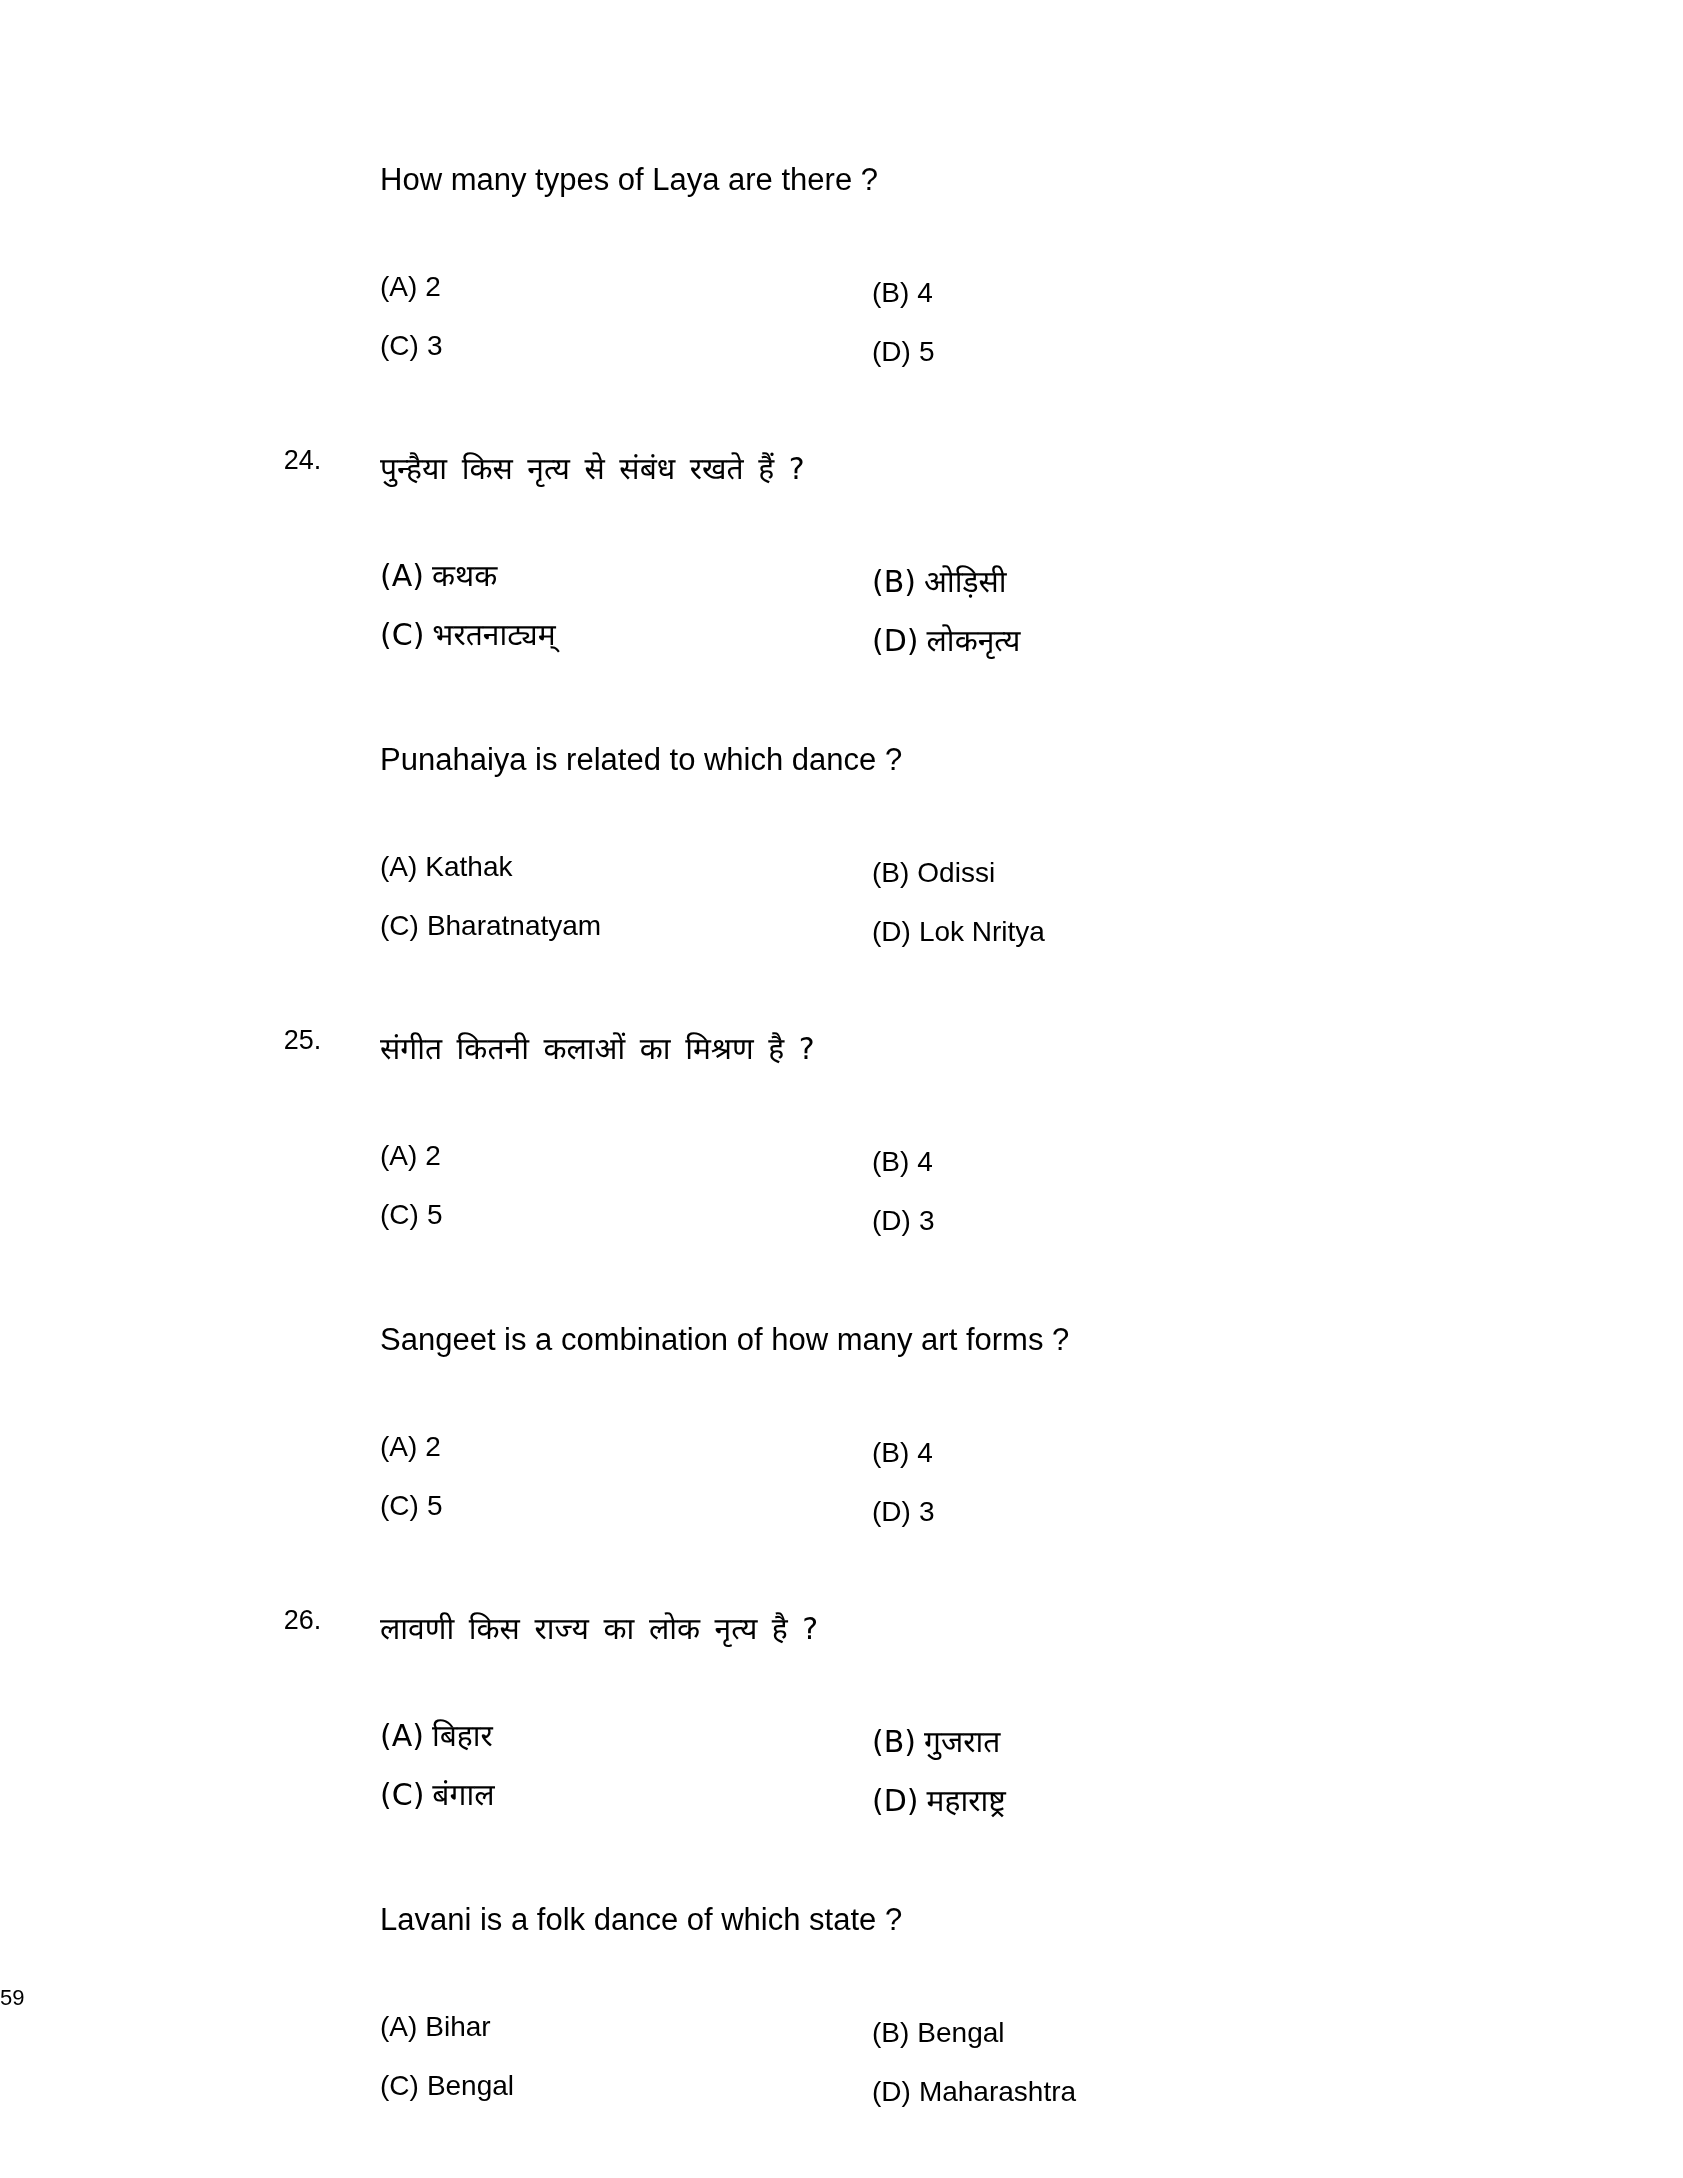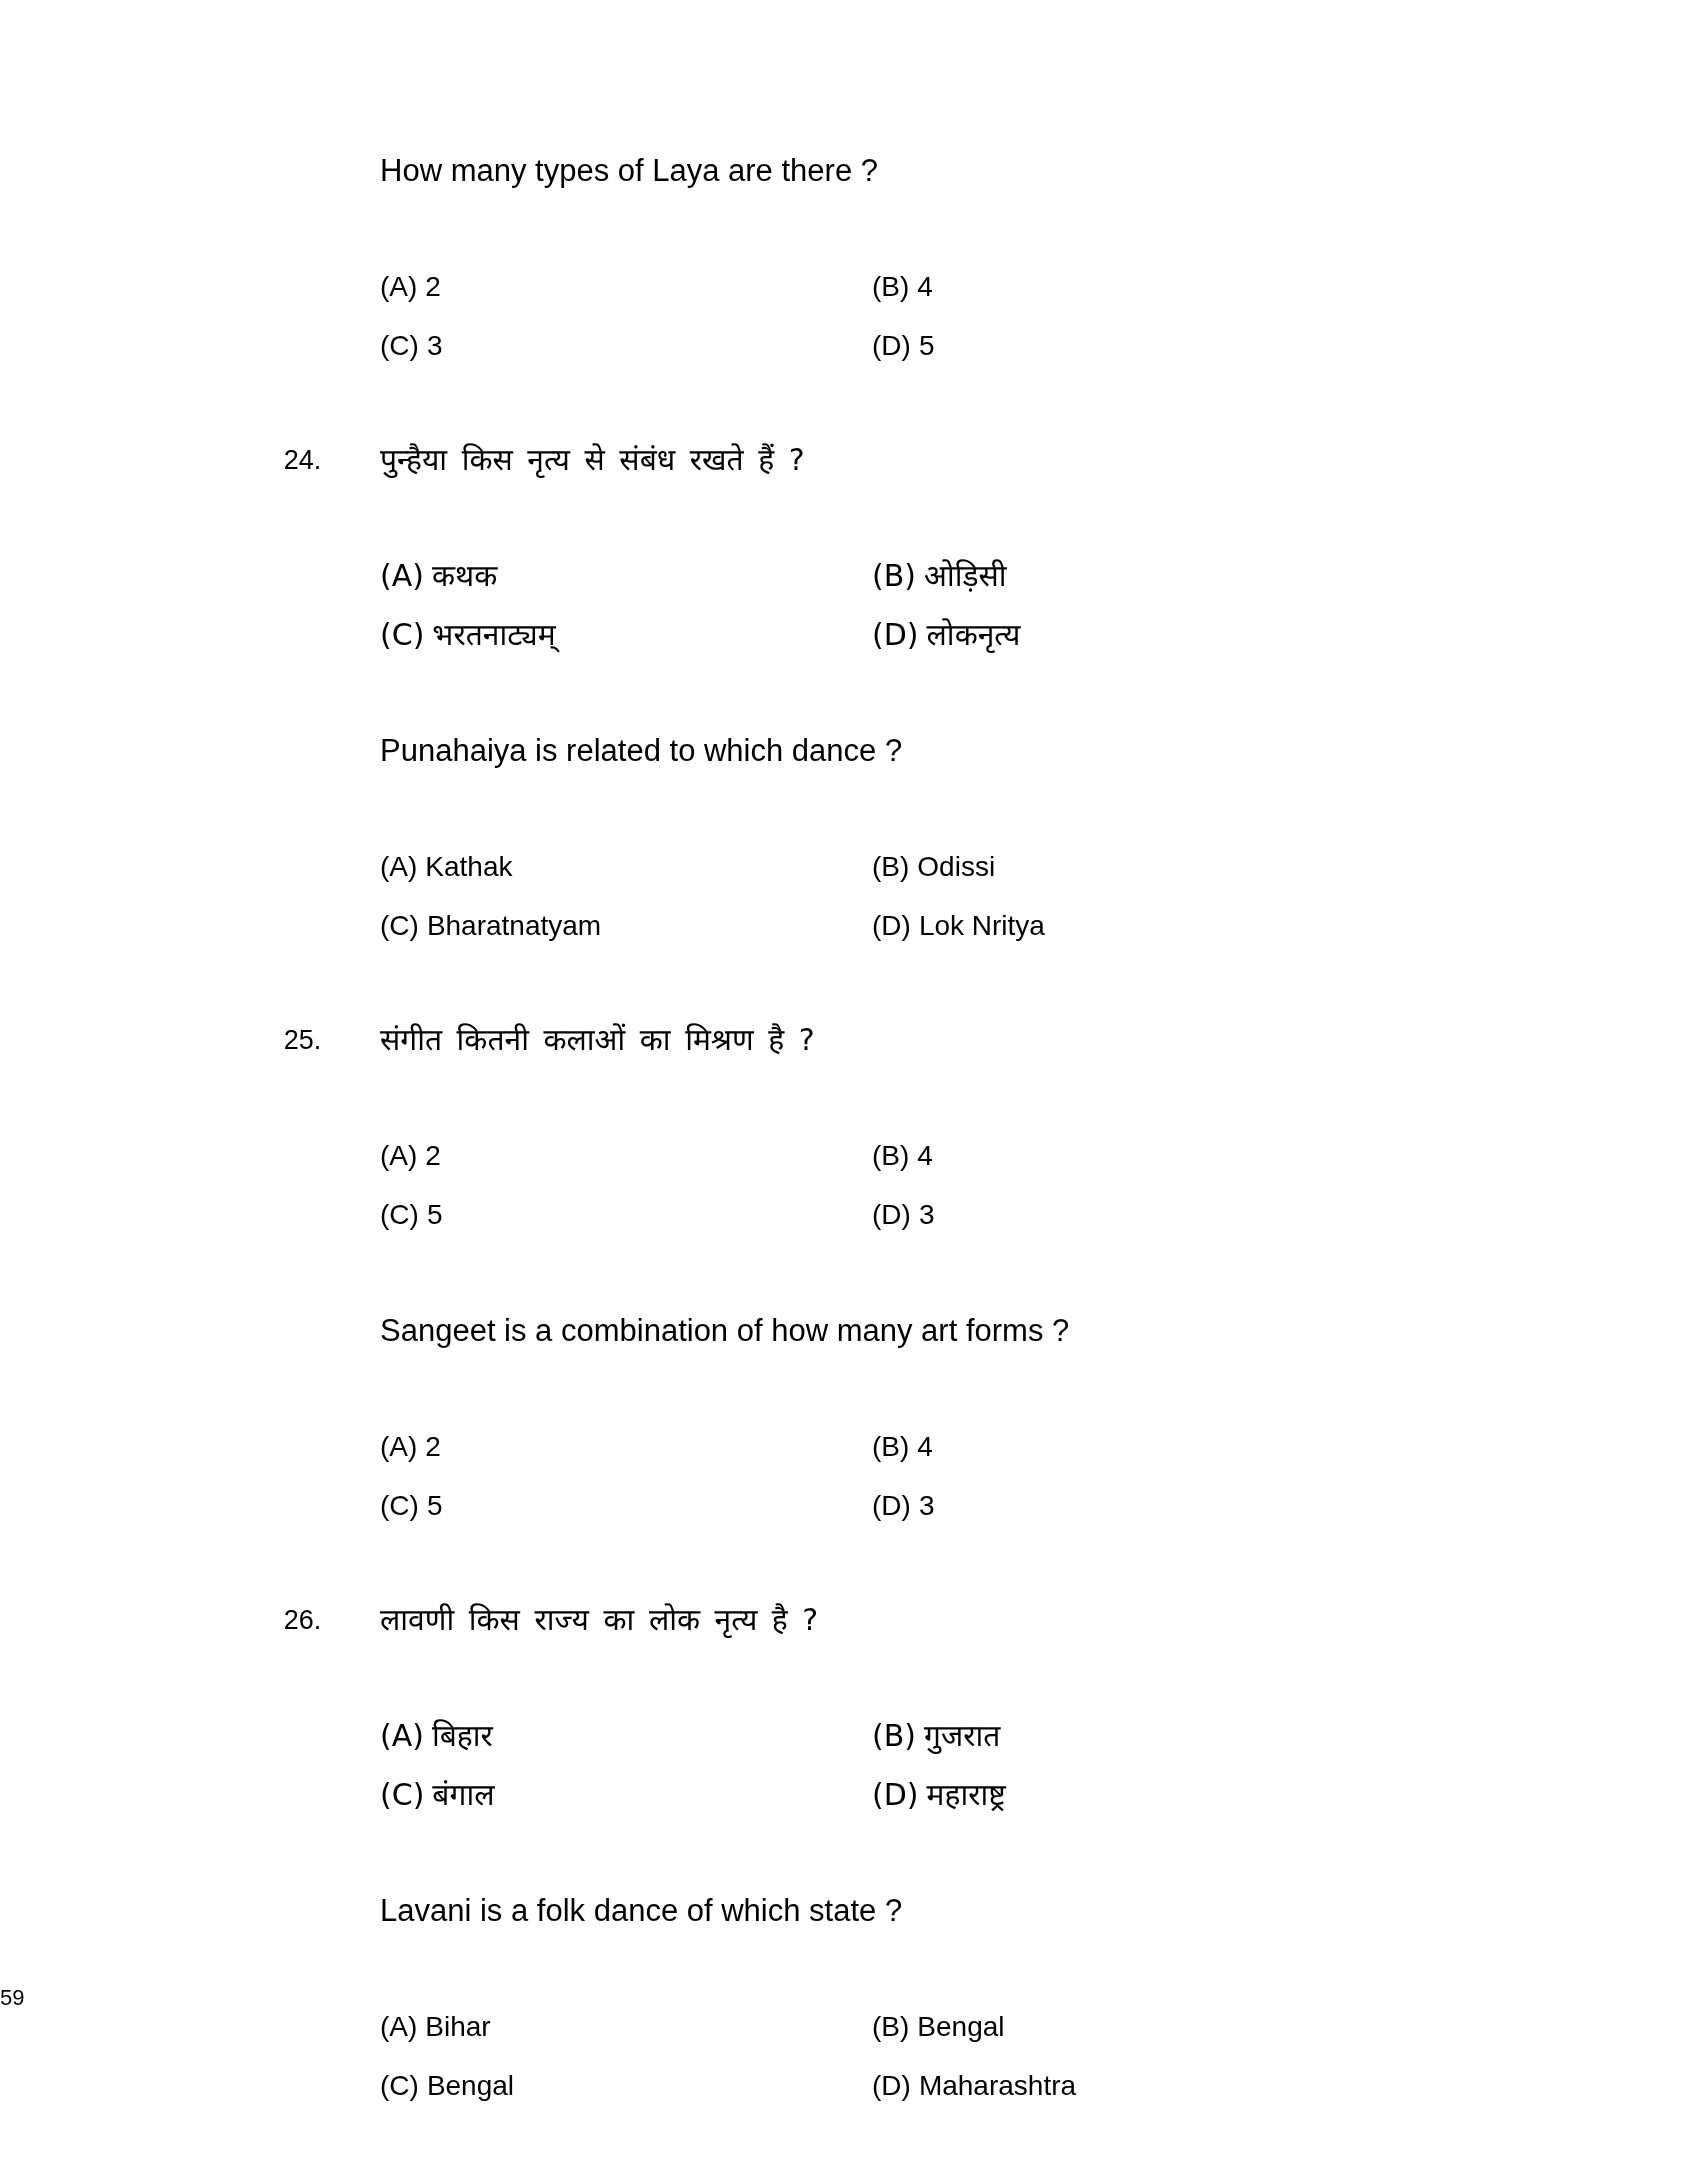"How many types of Laya" .qbody { margin-top: none -> 9px }
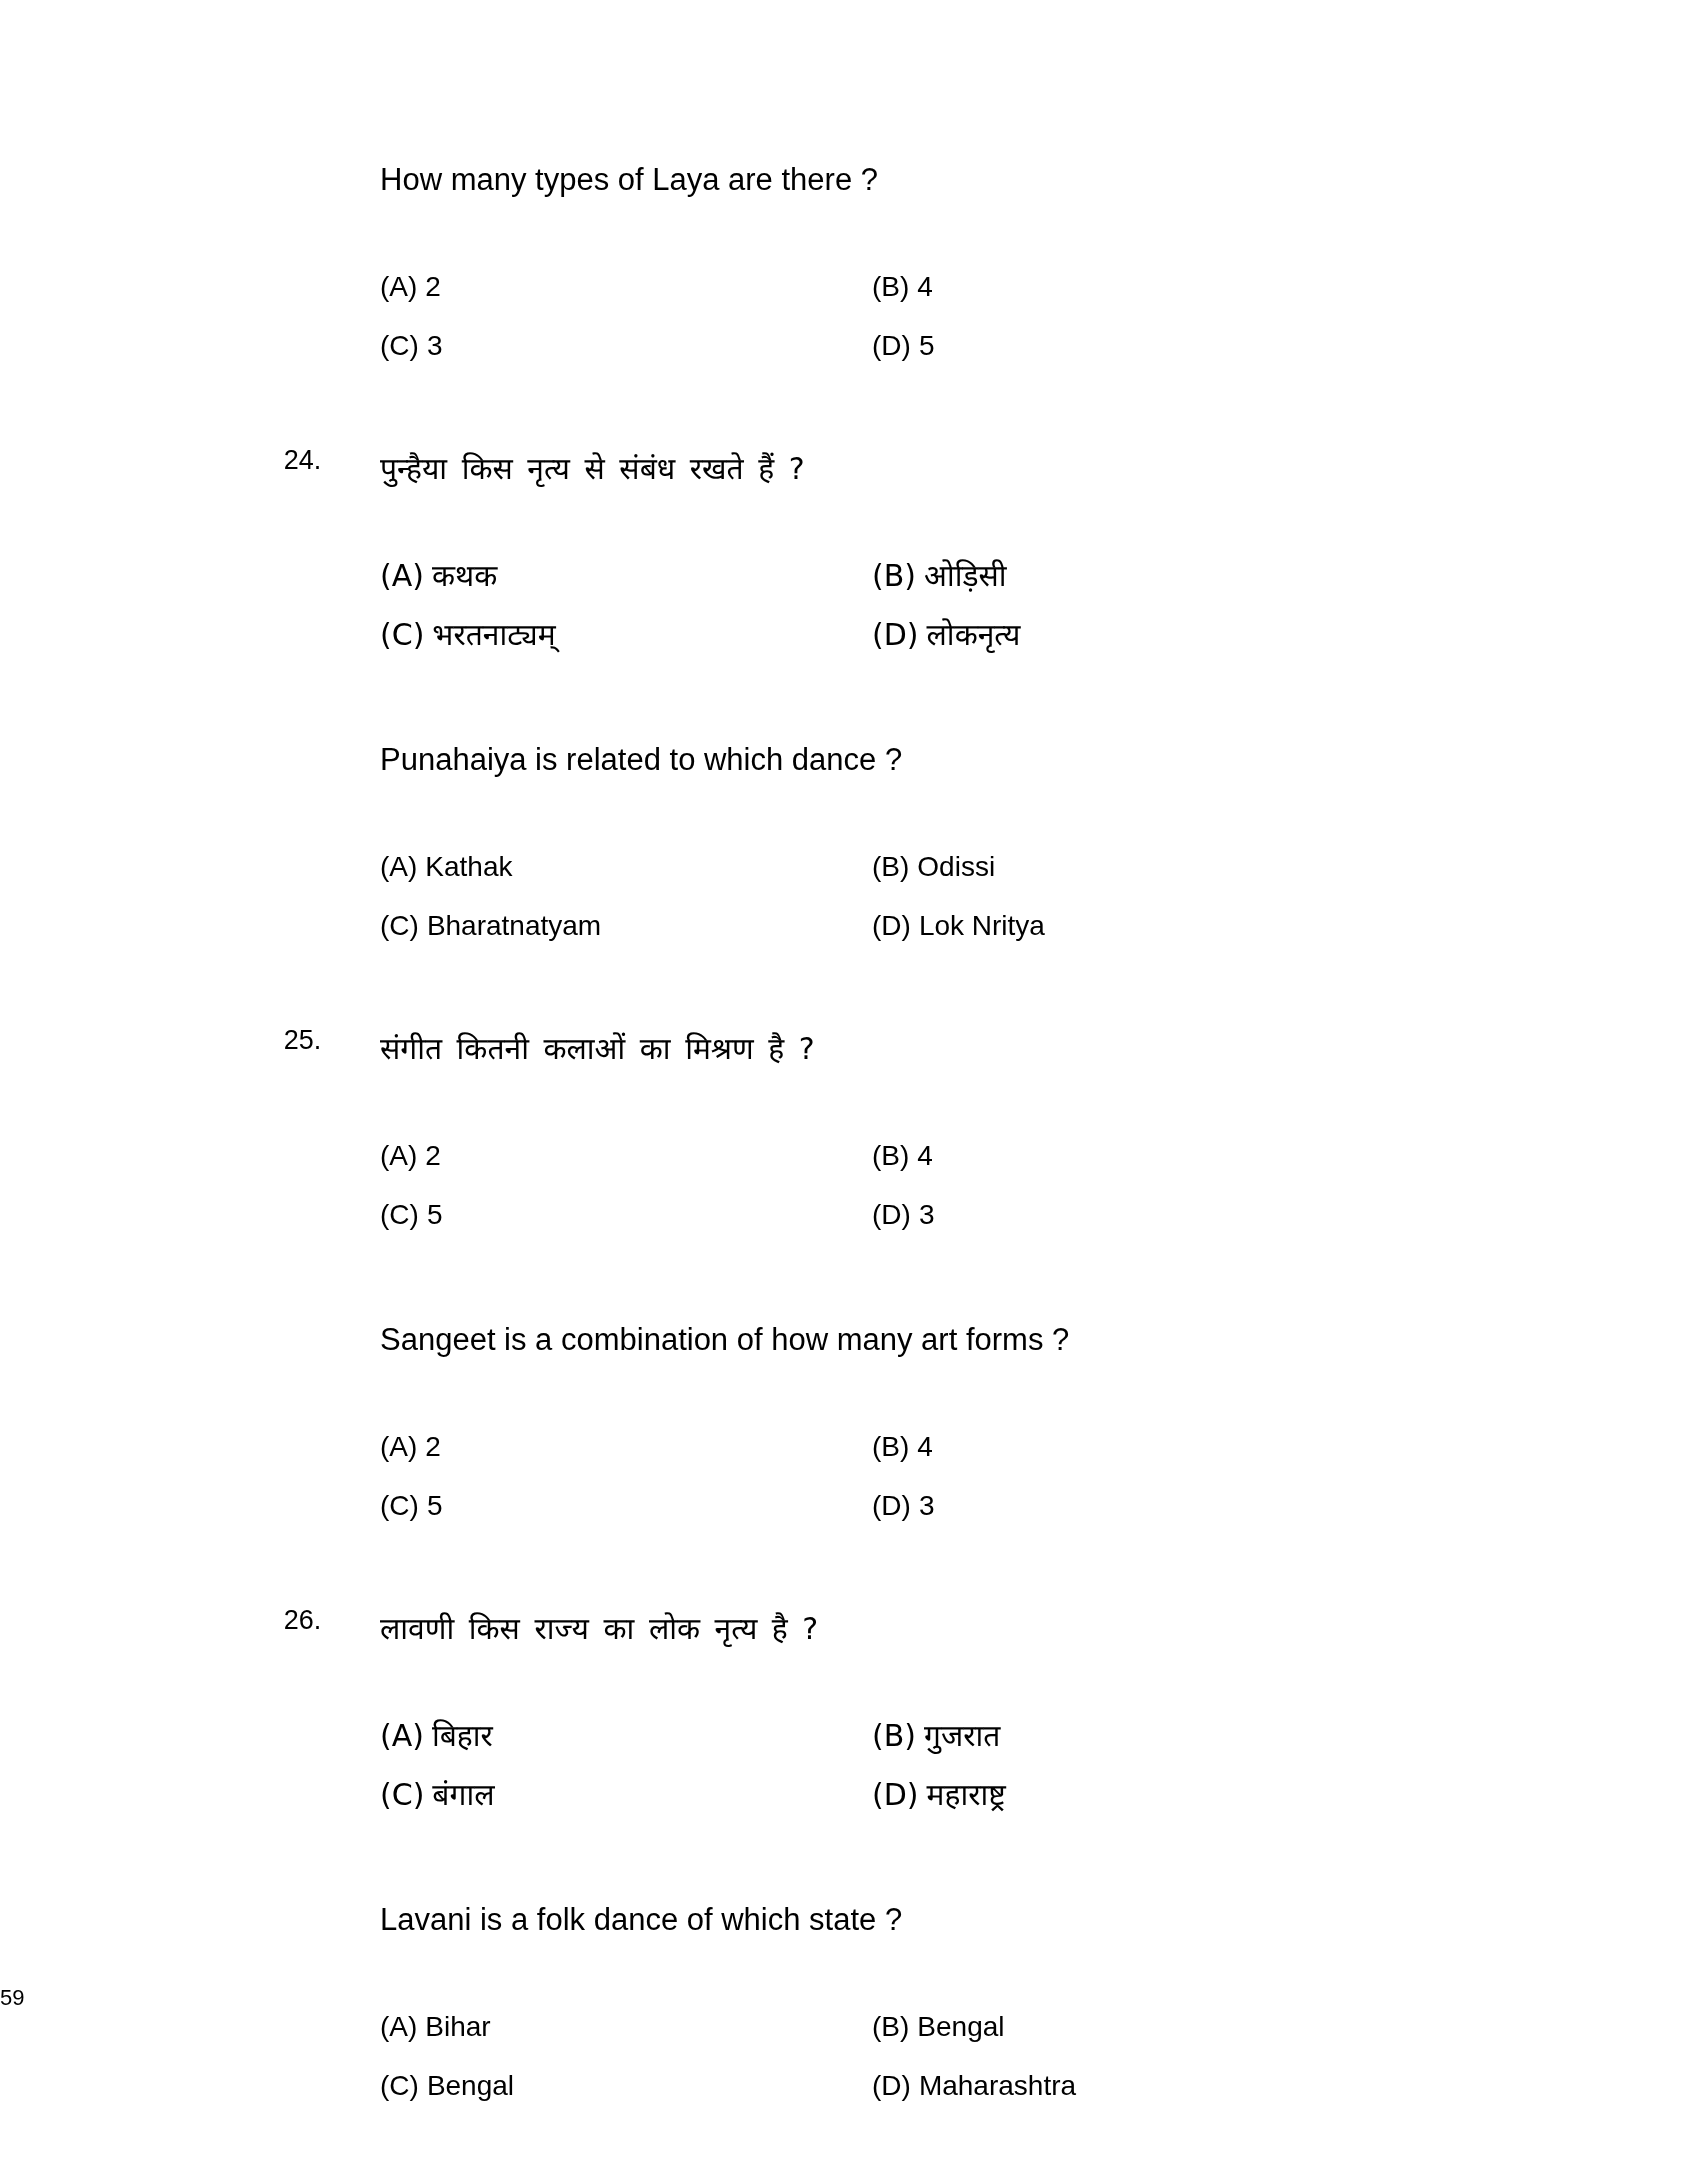"(B) 4" .opt.col-right { margin-top: none -> 6px }
